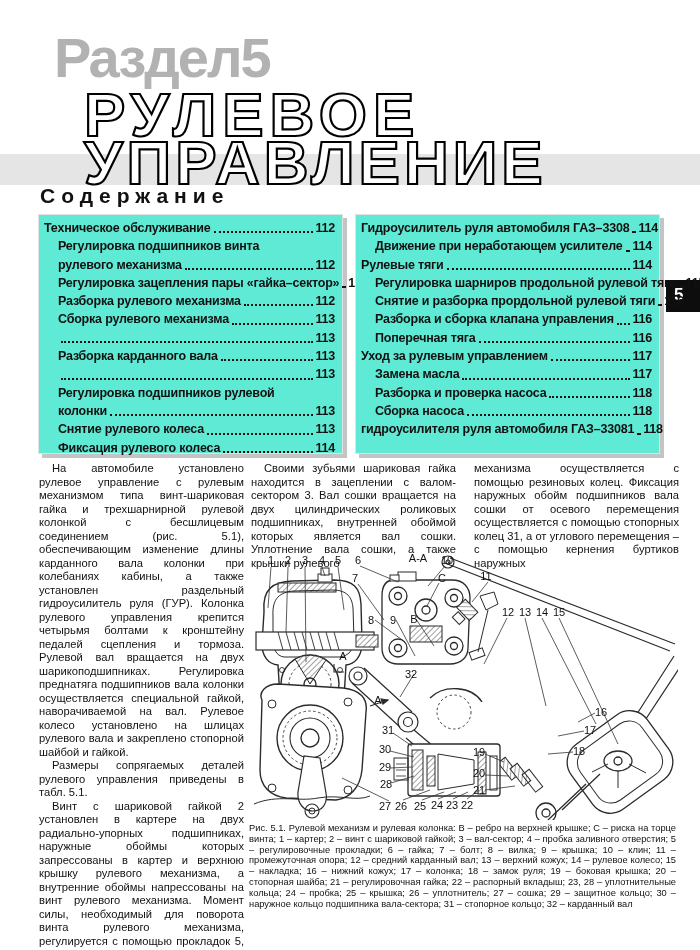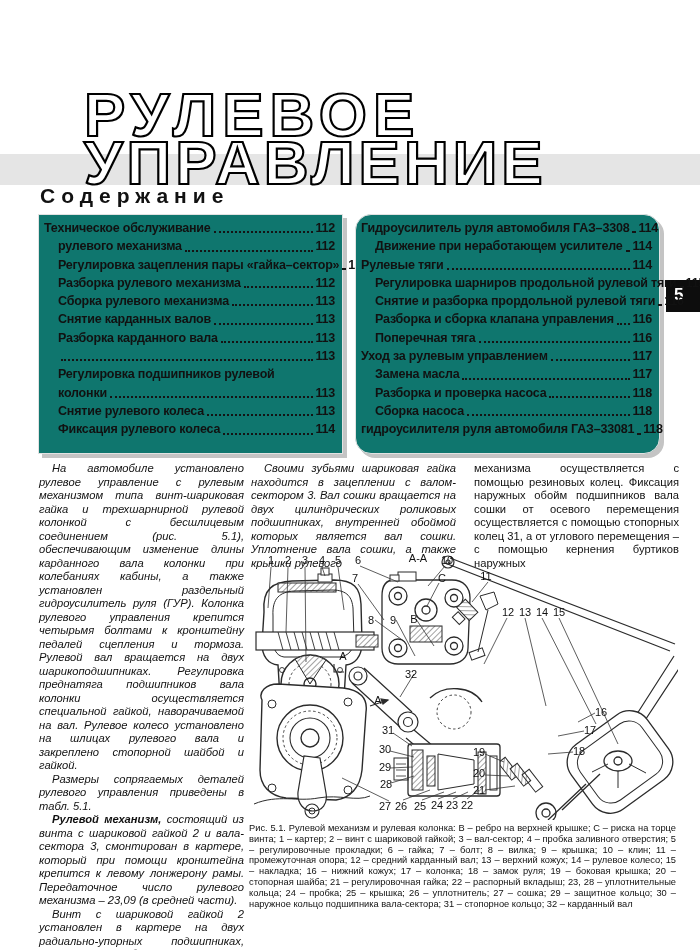"Раздел5" div.sec-label { html: none -> <div>Раздел5</div> }
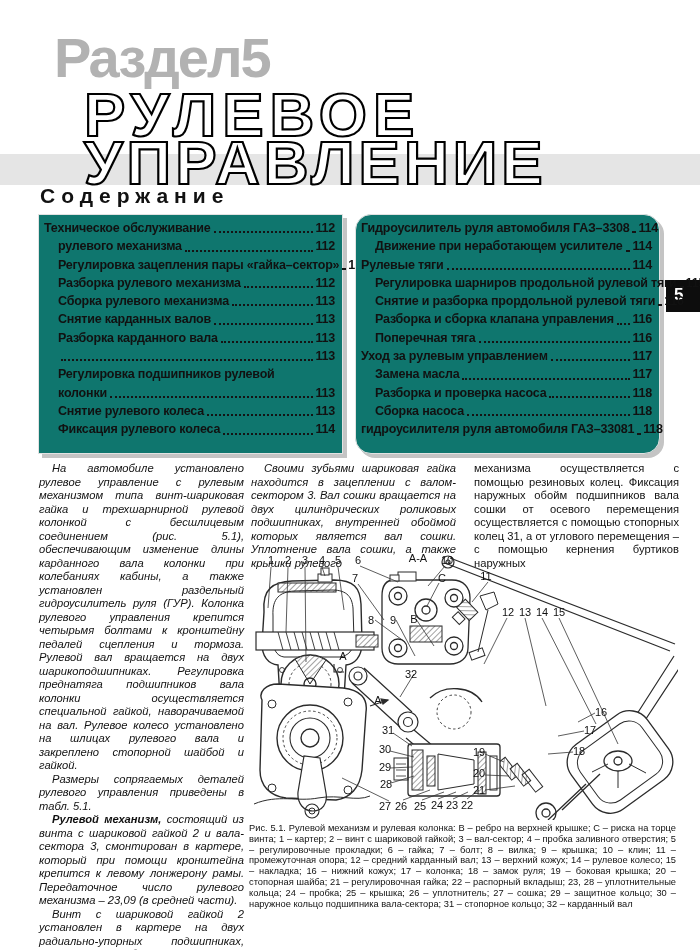"Техническое обслуживание" .toc-box { background: #0f766e -> #5eead4 }
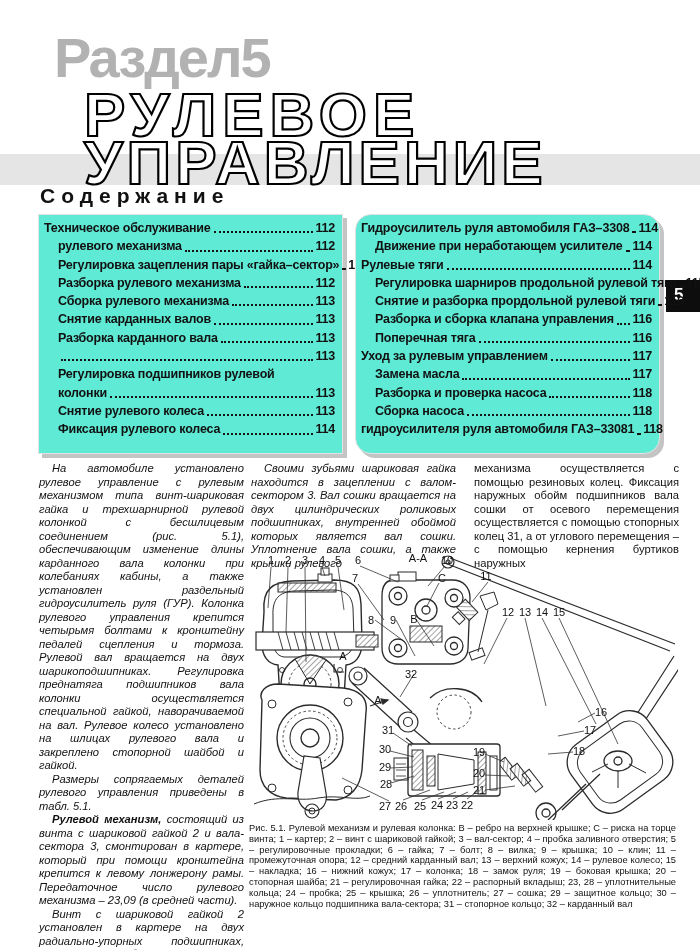"Гидроусилитель руля автомобиля ГАЗ–3308" .toc-right { border-radius: 16px -> none }
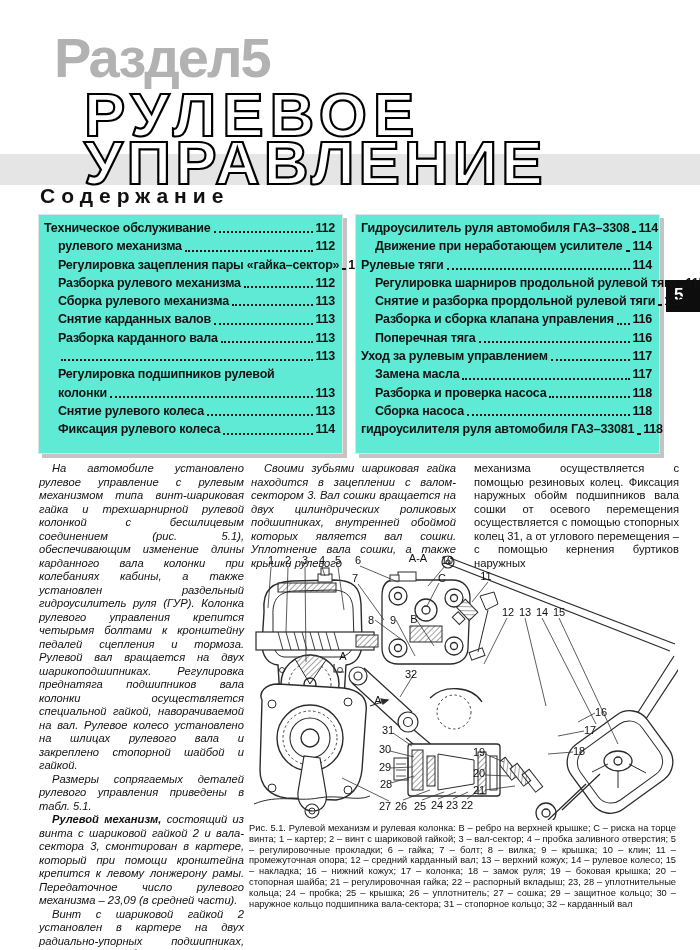"Регулировка подшипников винта" div.trow { html: none -> <div> <span>Регулировка подшипников винта</span> </div> }
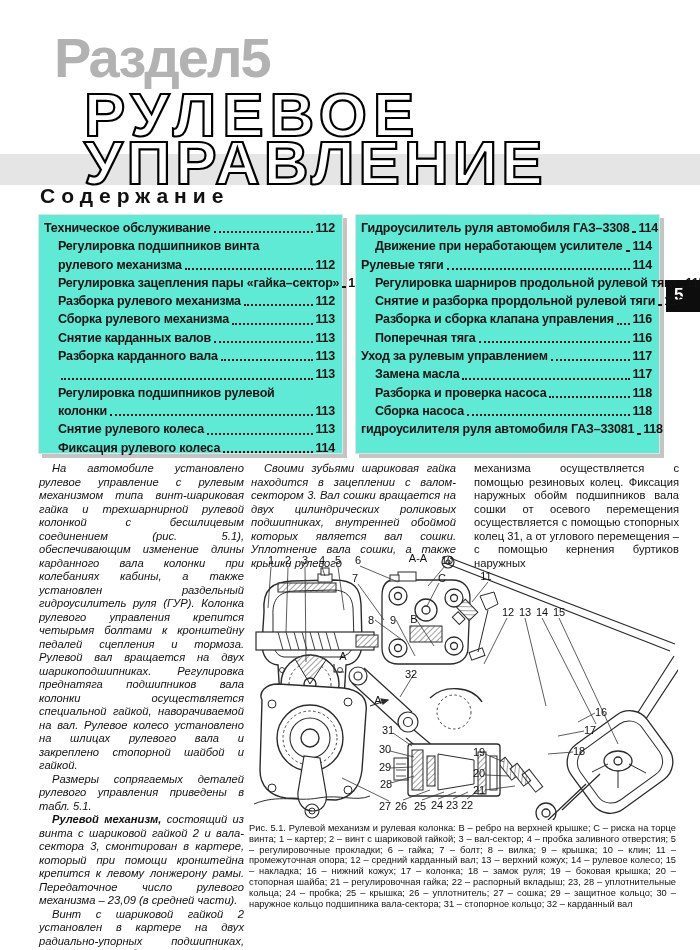"Снятие карданных валов" span.tl { html: <span>Снятие карданных валов</span> -> none }
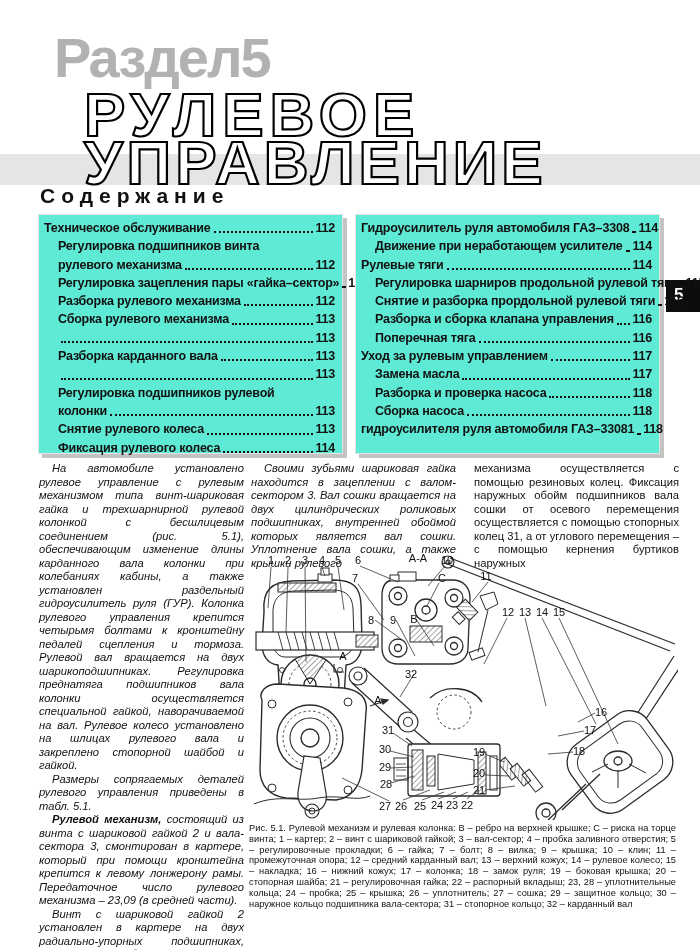"На автомобиле установлено рулевое" .ind { font-style: italic -> none }
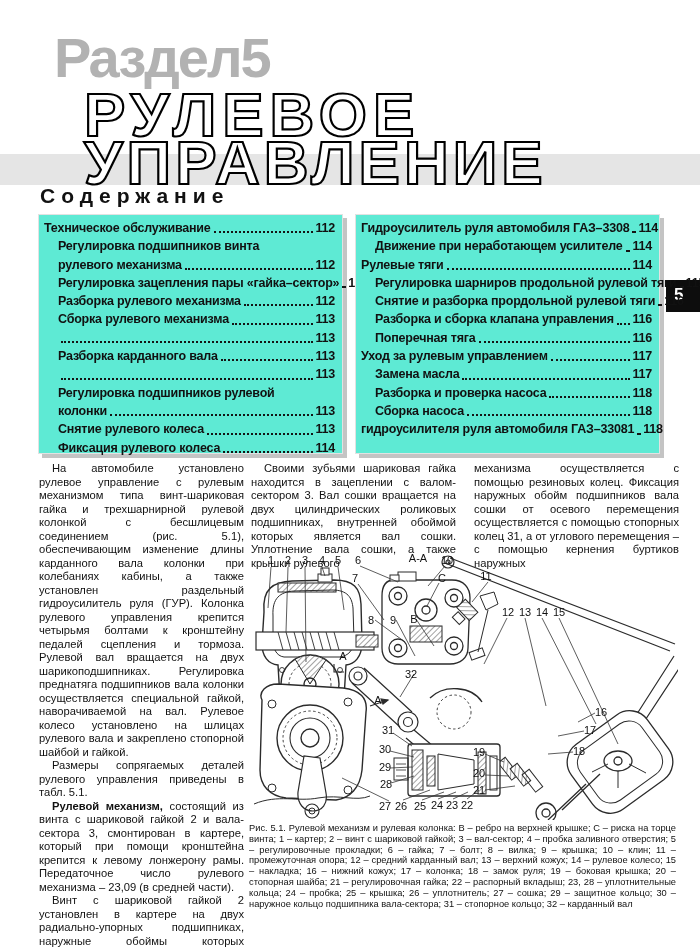"Рулевой механизм, состоящий из винта" p.ind { html: <p><b>Рулевой механизм,</b><span> состоящий из винта с шариковой гайкой 2 и вала-сектора 3, смонтирован в картере, который при помощи кронштейна крепится к левому лонжерону рамы. Передаточное число рулевого механизма – 23,09 (в средней части).</span></p> -> none }
